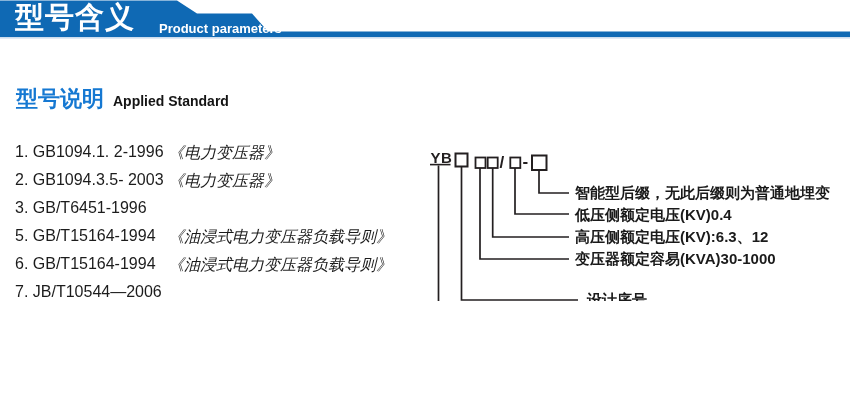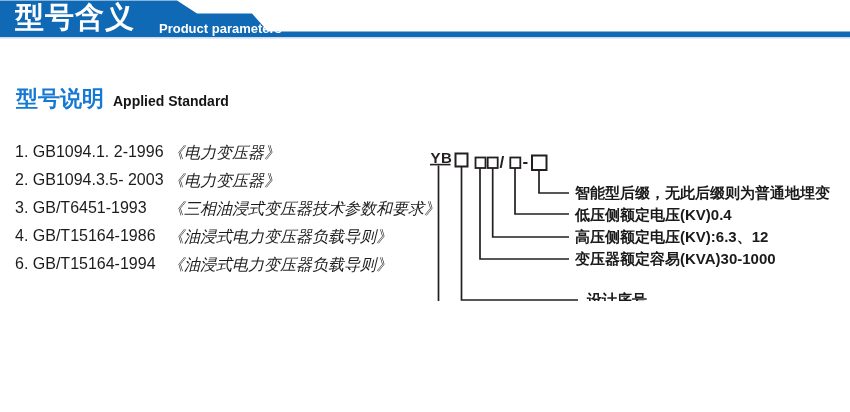"3. GB/T6451-1993" span.std-code { text: GB/T6451-1993 -> GB/T6451-1996 }
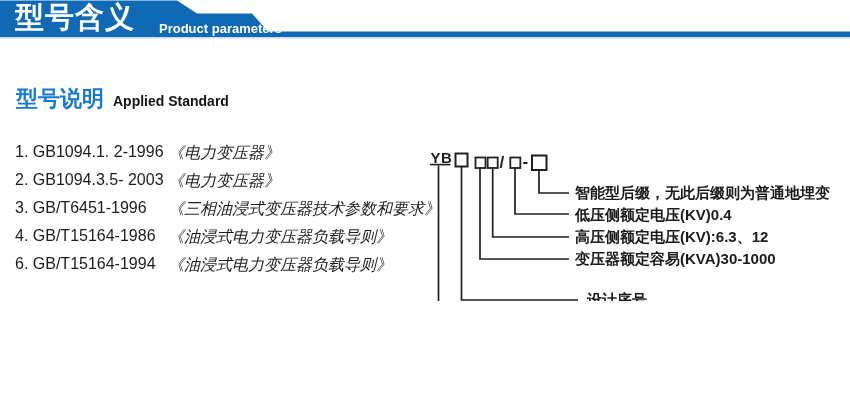"《三相油浸式变压器技术参数和要求》" span.std-title { html: <span>《三相油浸式变压器技术参数和要求》</span> -> none }
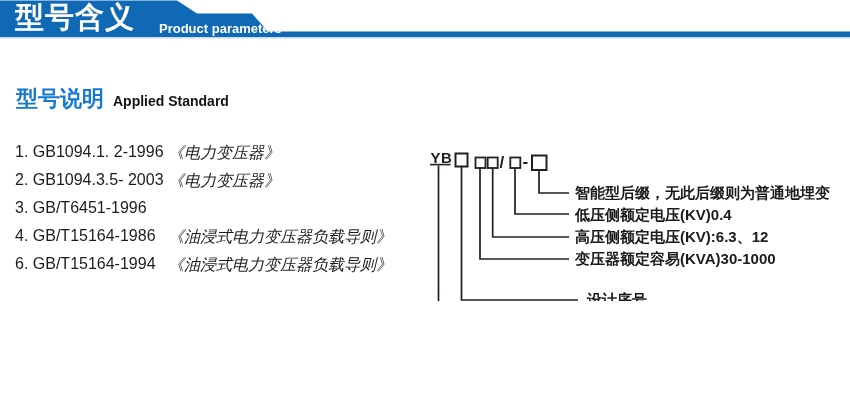"4. GB/T15164-1986" span.std-code { text: 4. GB/T15164-1986 -> 5. GB/T15164-1994 }
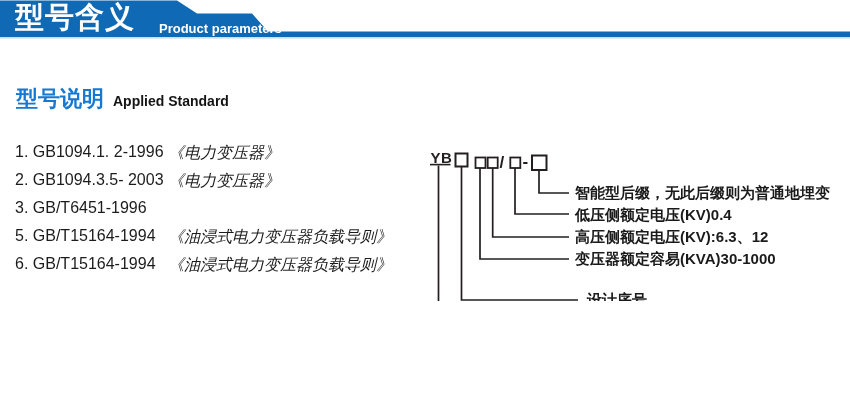"7. JB/T10544—2006" span.std-code { html: none -> <span>7. JB/T10544—2006</span> }
